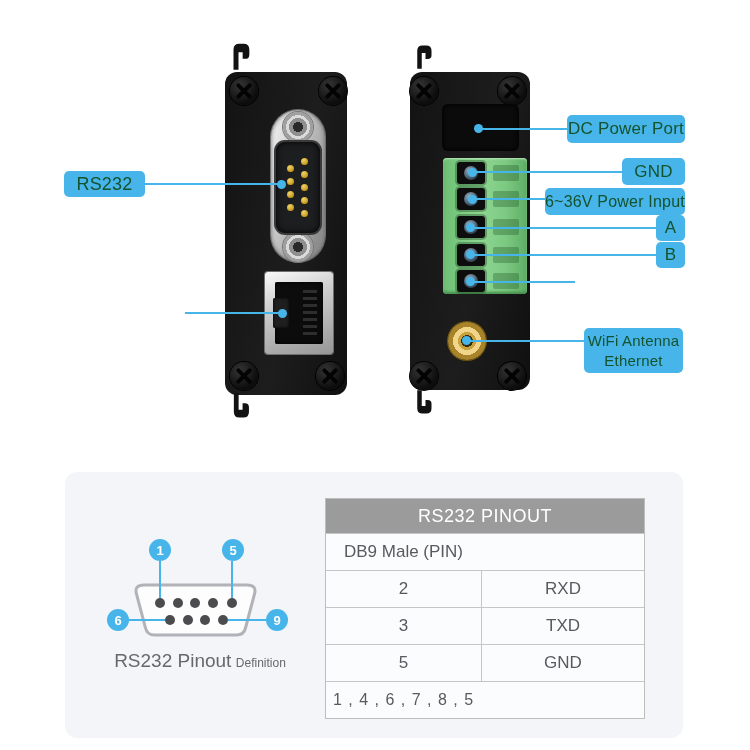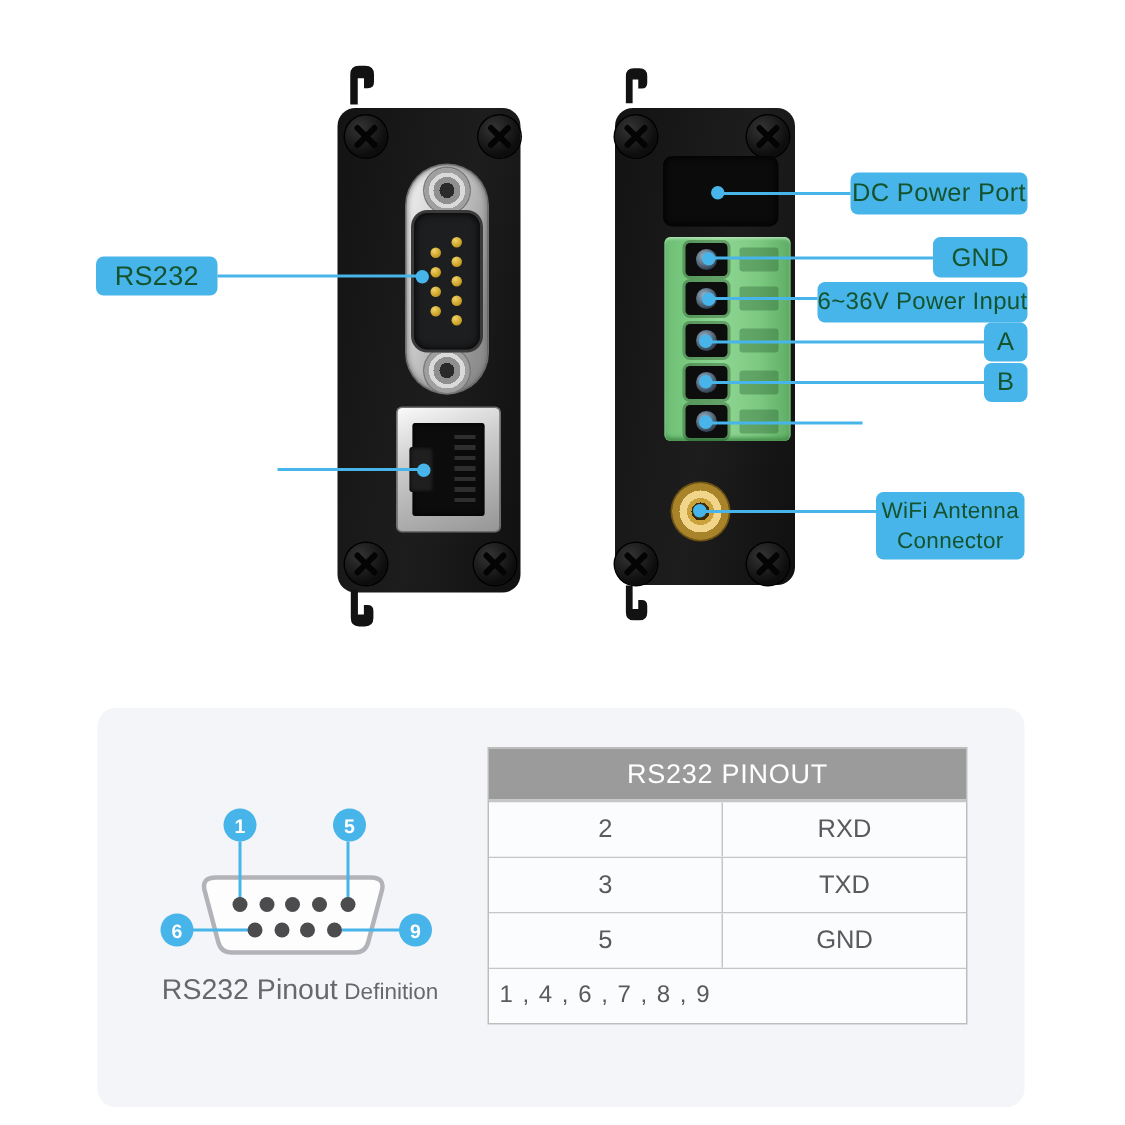"Connector" span { text: Connector -> Ethernet }
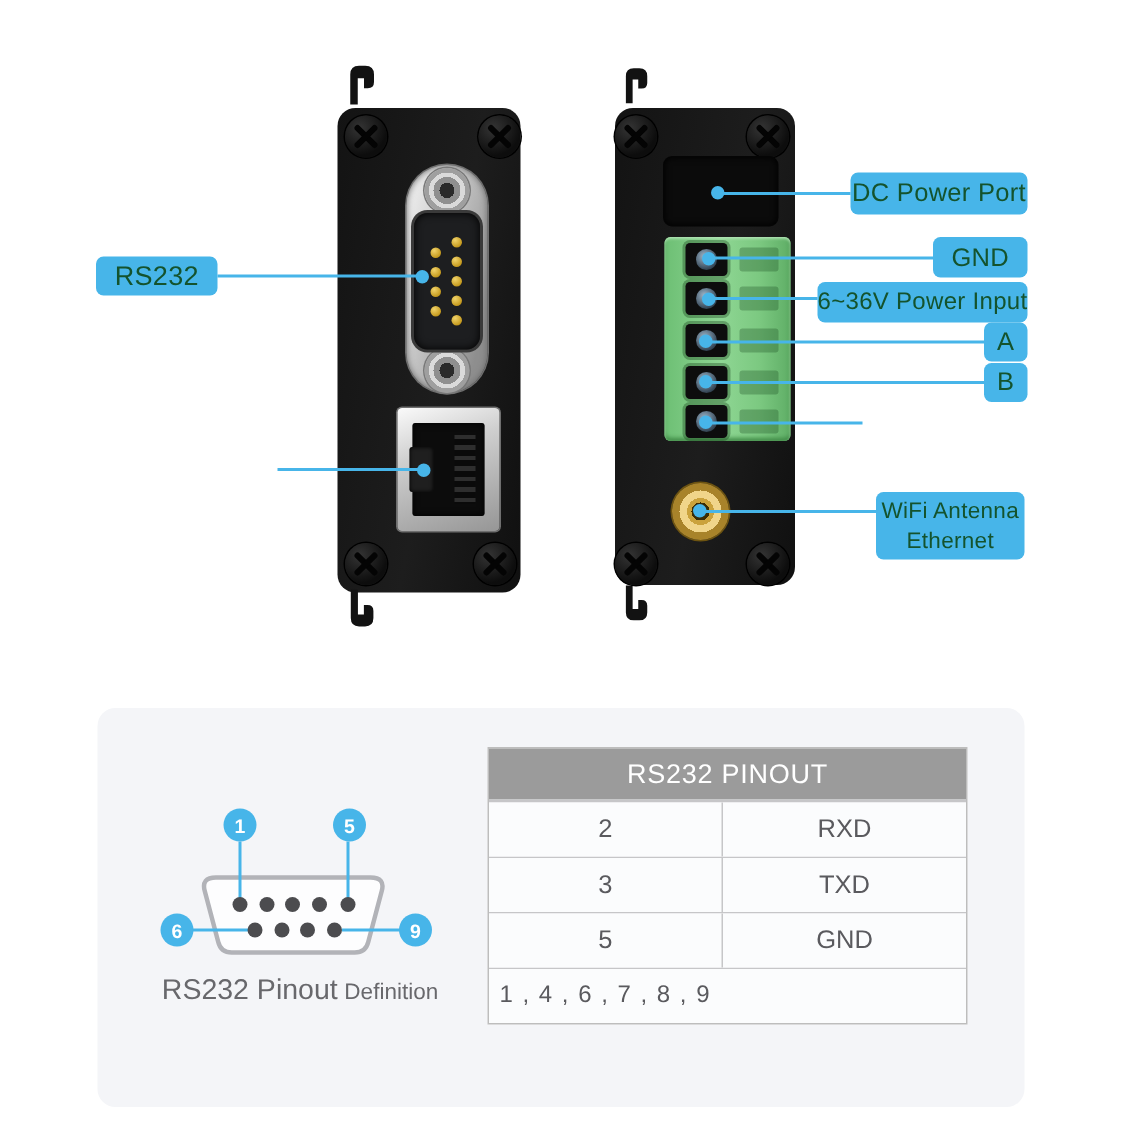"DB9 Male (PIN)" div.pcell { html: none -> <div>DB9 Male (PIN)</div> }
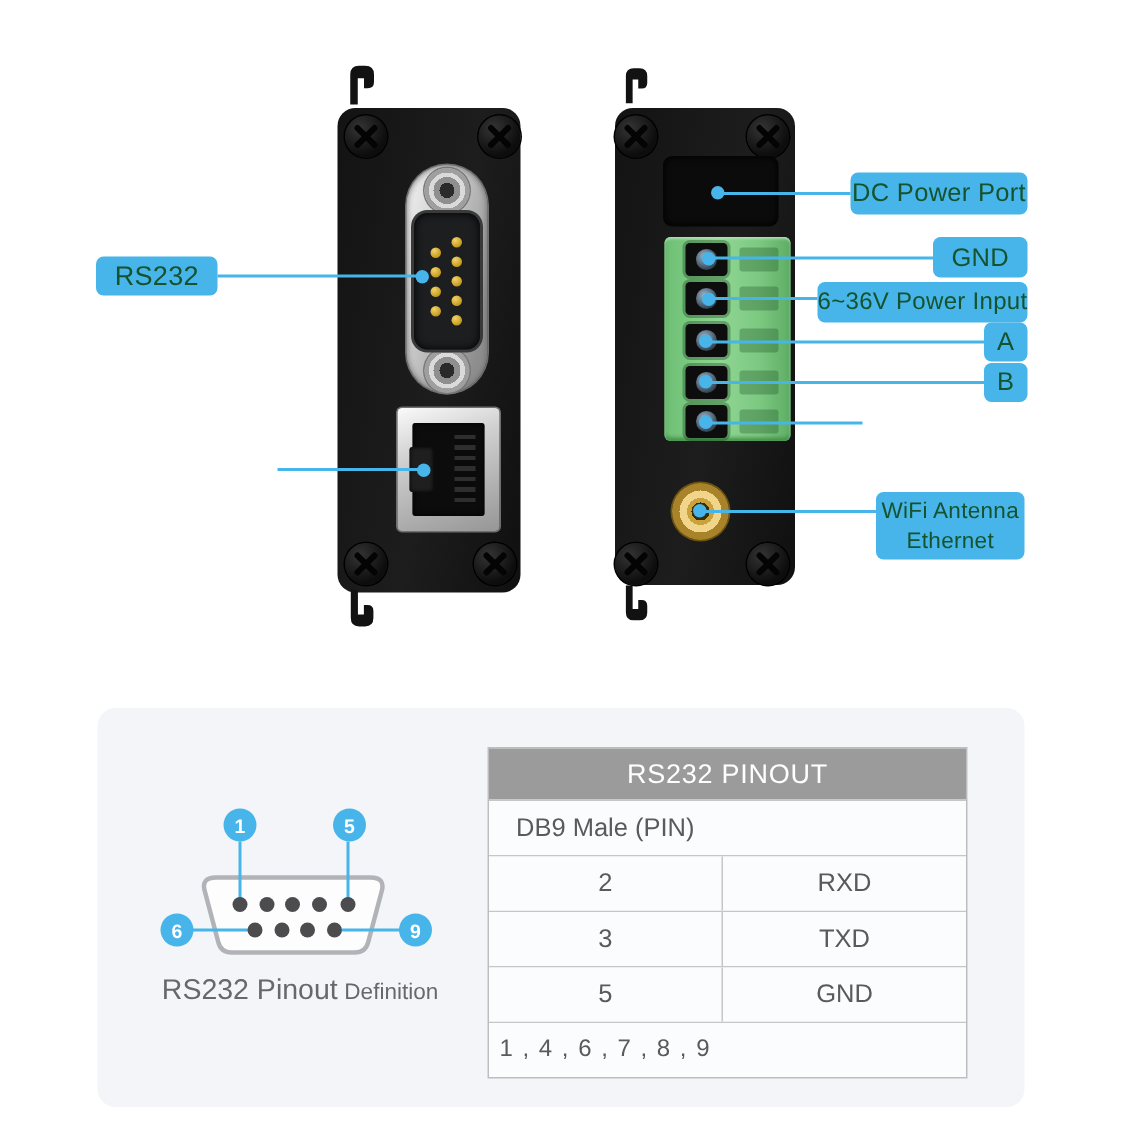"Definition" .caption .small { font-size: 15px -> 12px }
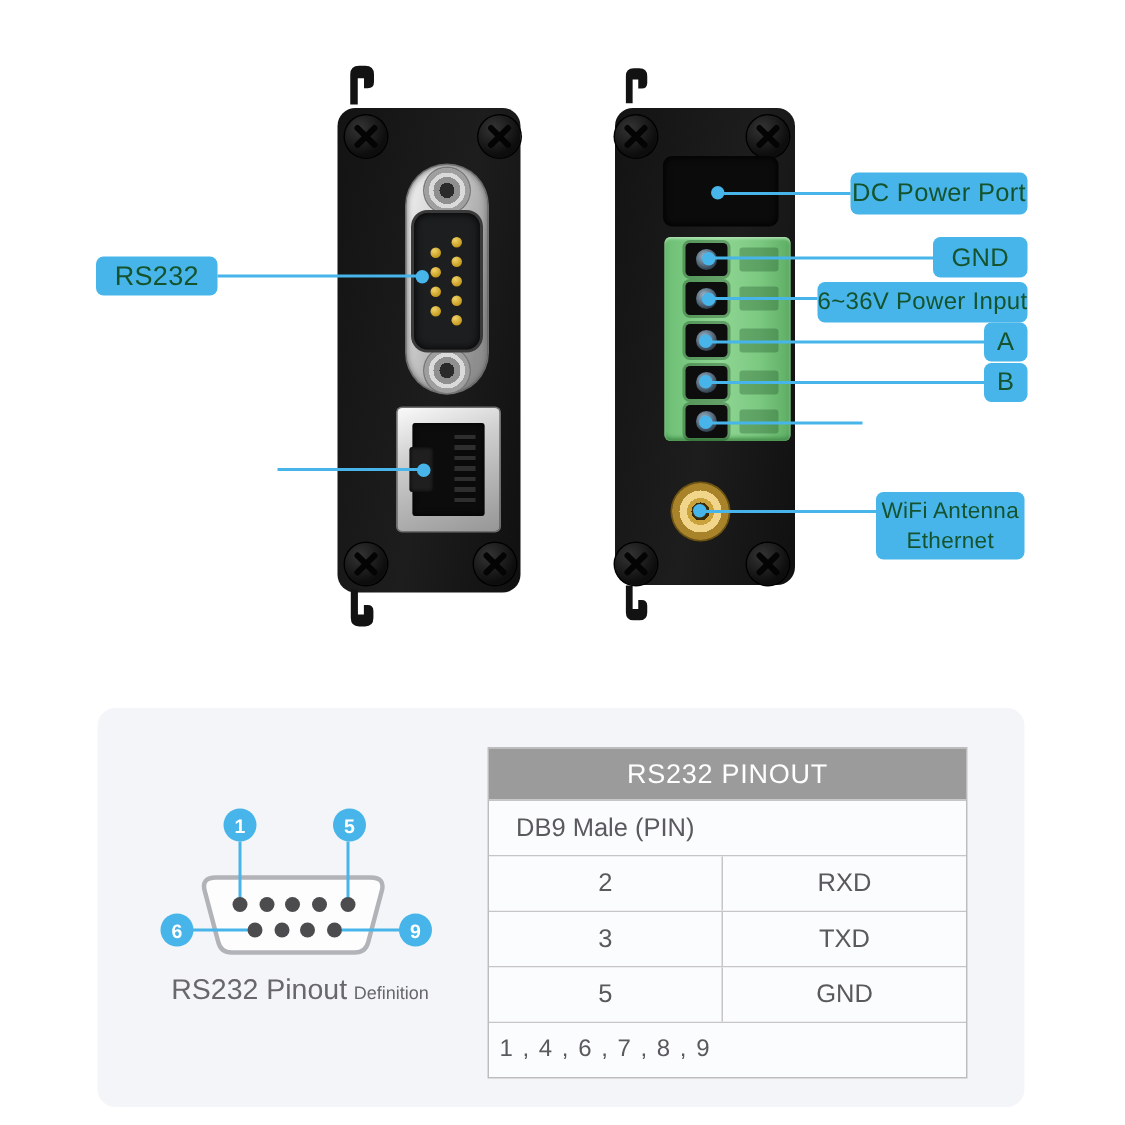"1 , 4 , 6" div.pcell { text: 9 -> 5 }
